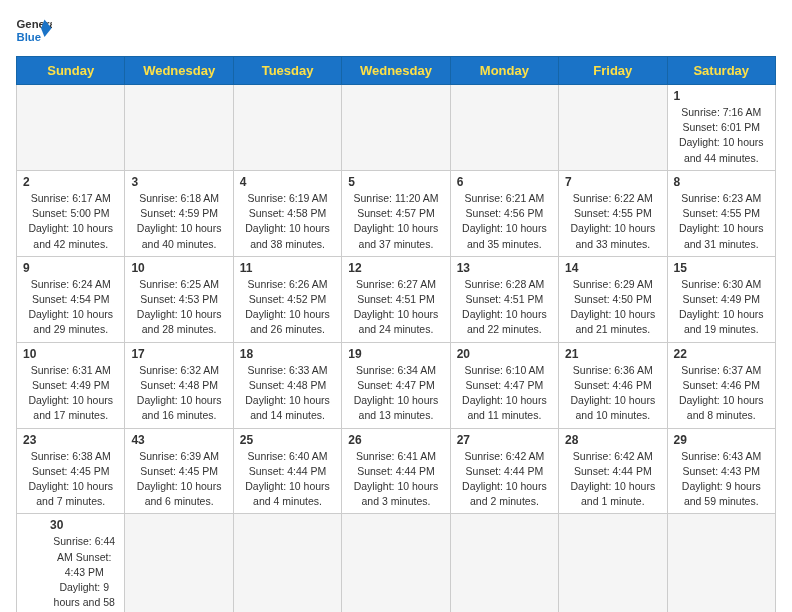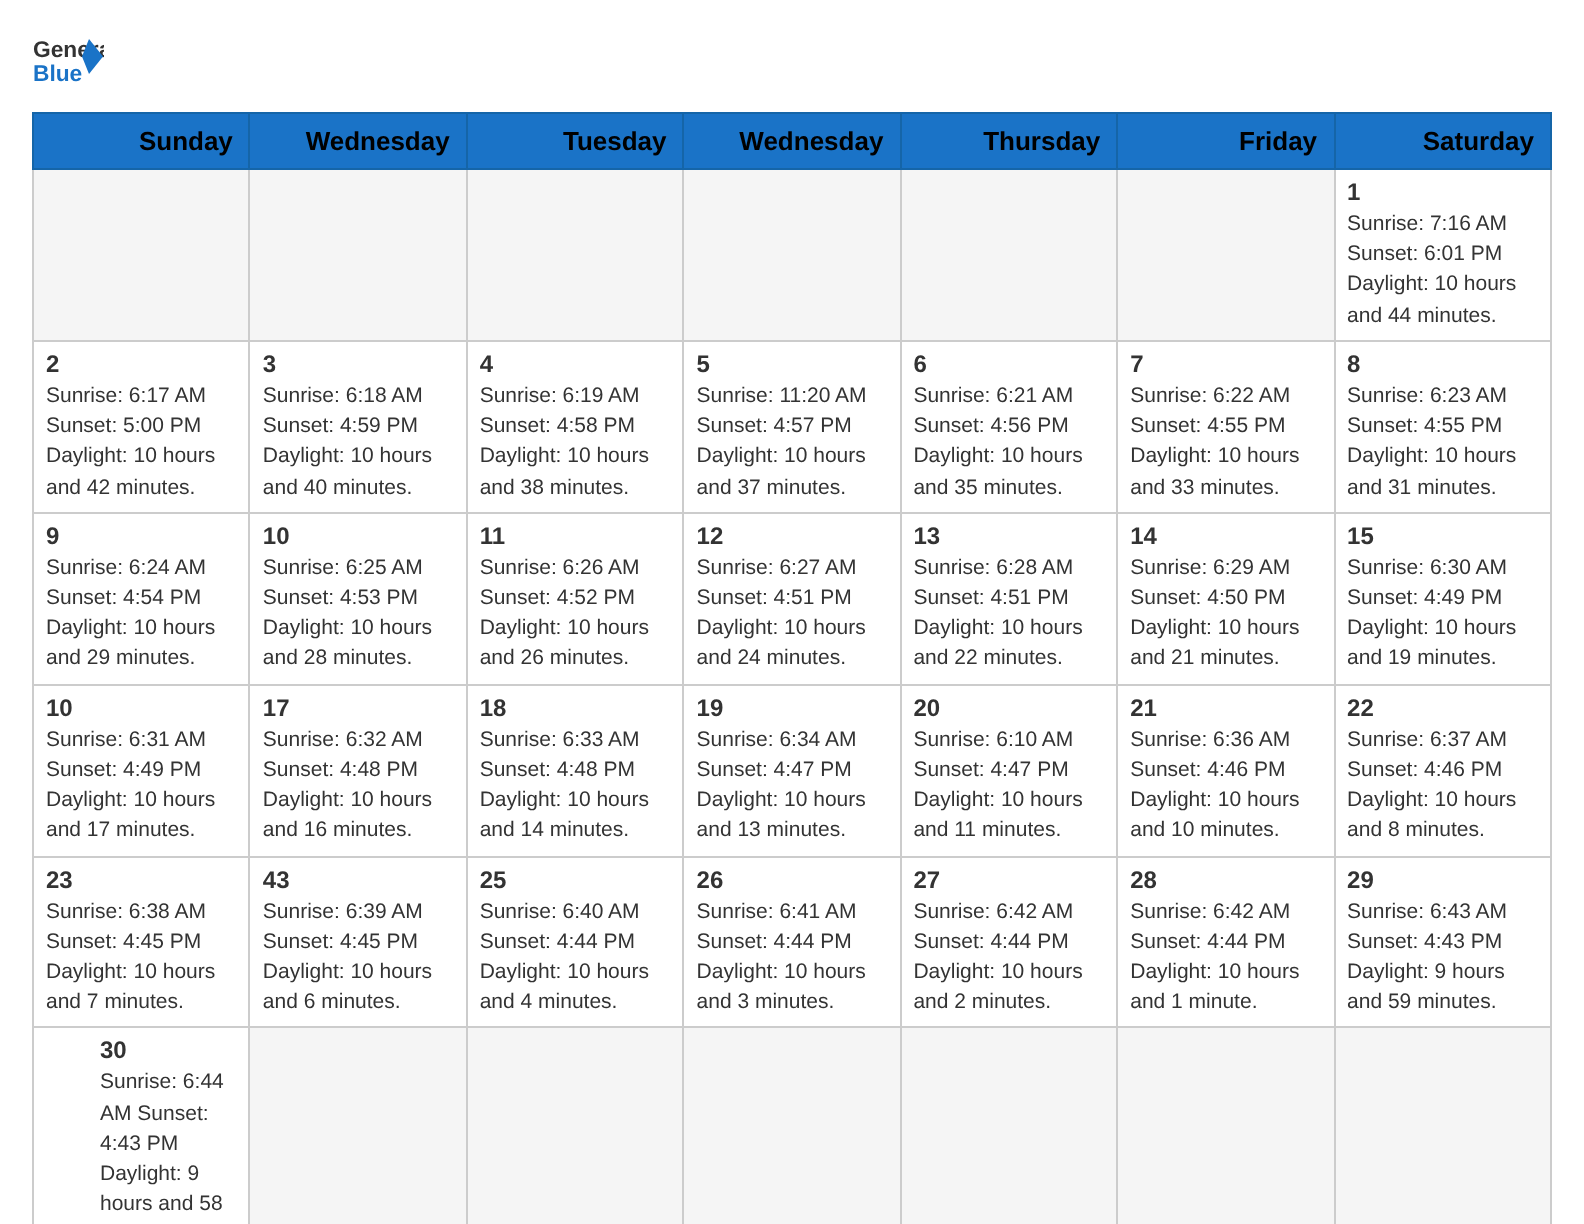"Sunday" .calendar th { color: #000000 -> #fde047; text-align: right -> center }
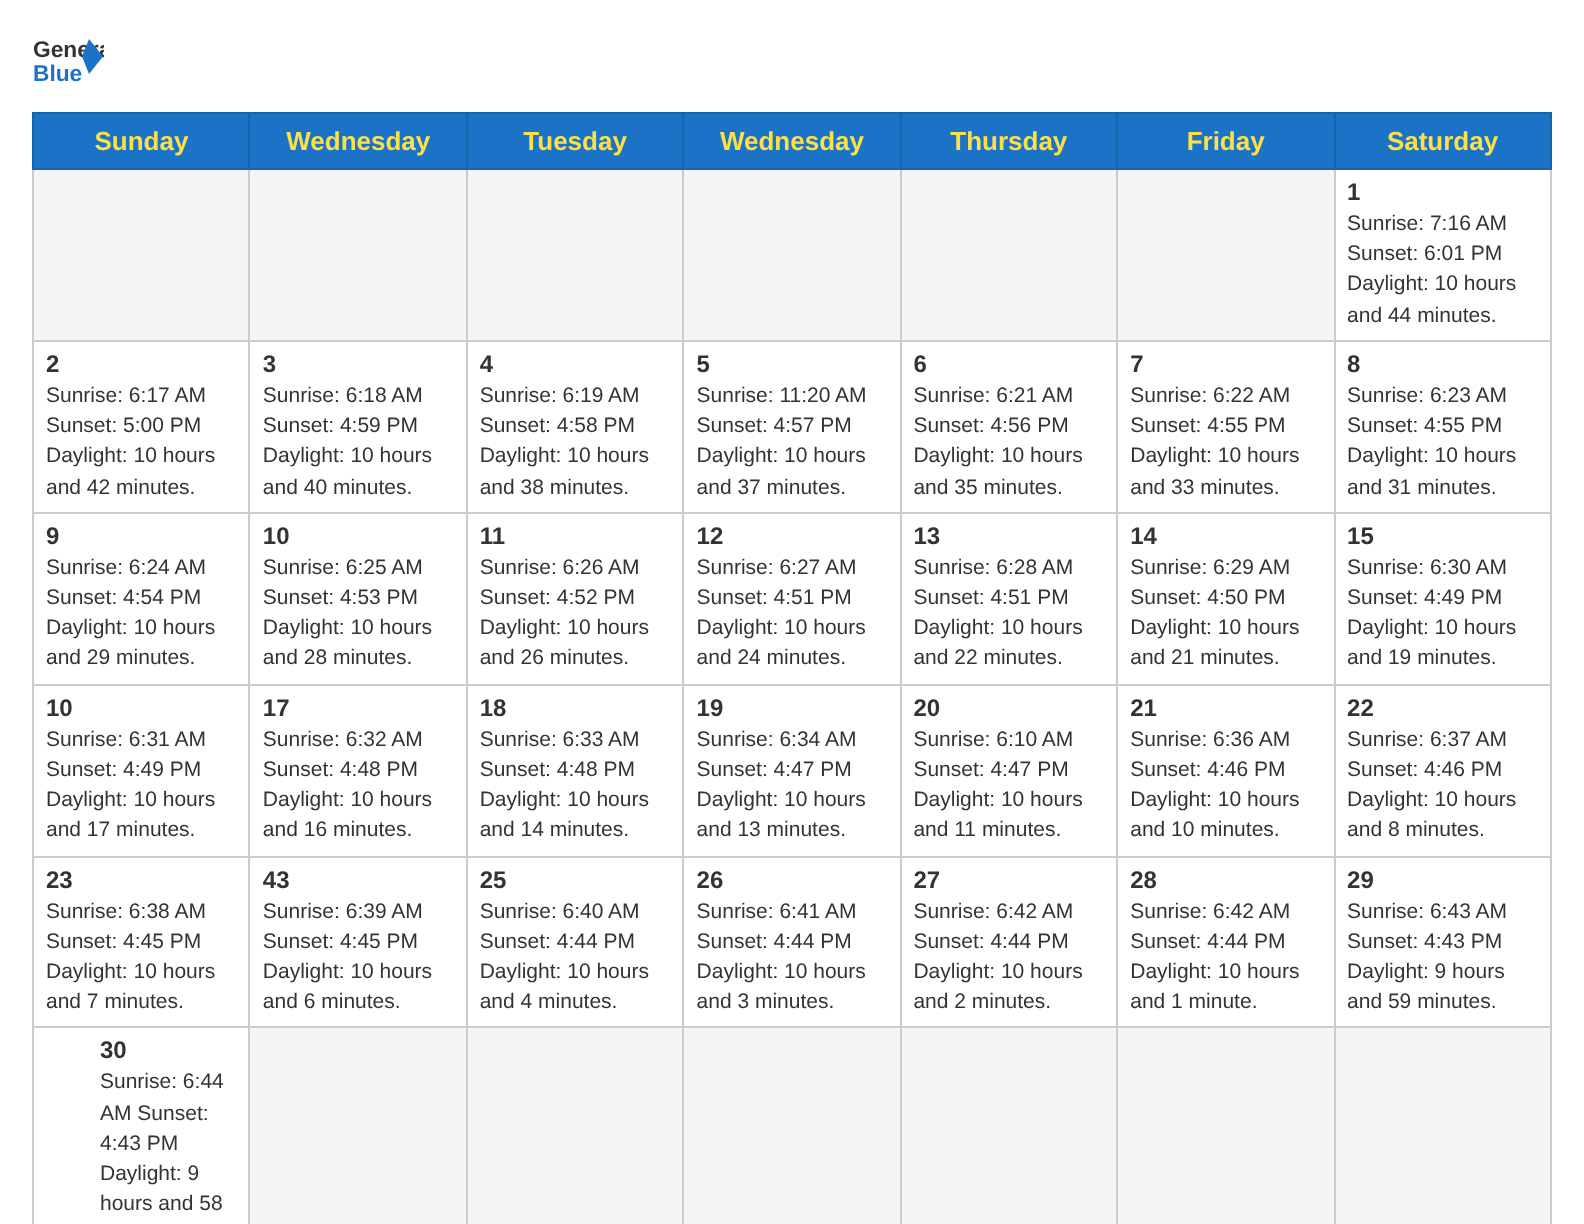"Thursday" th { text: Thursday -> Monday }
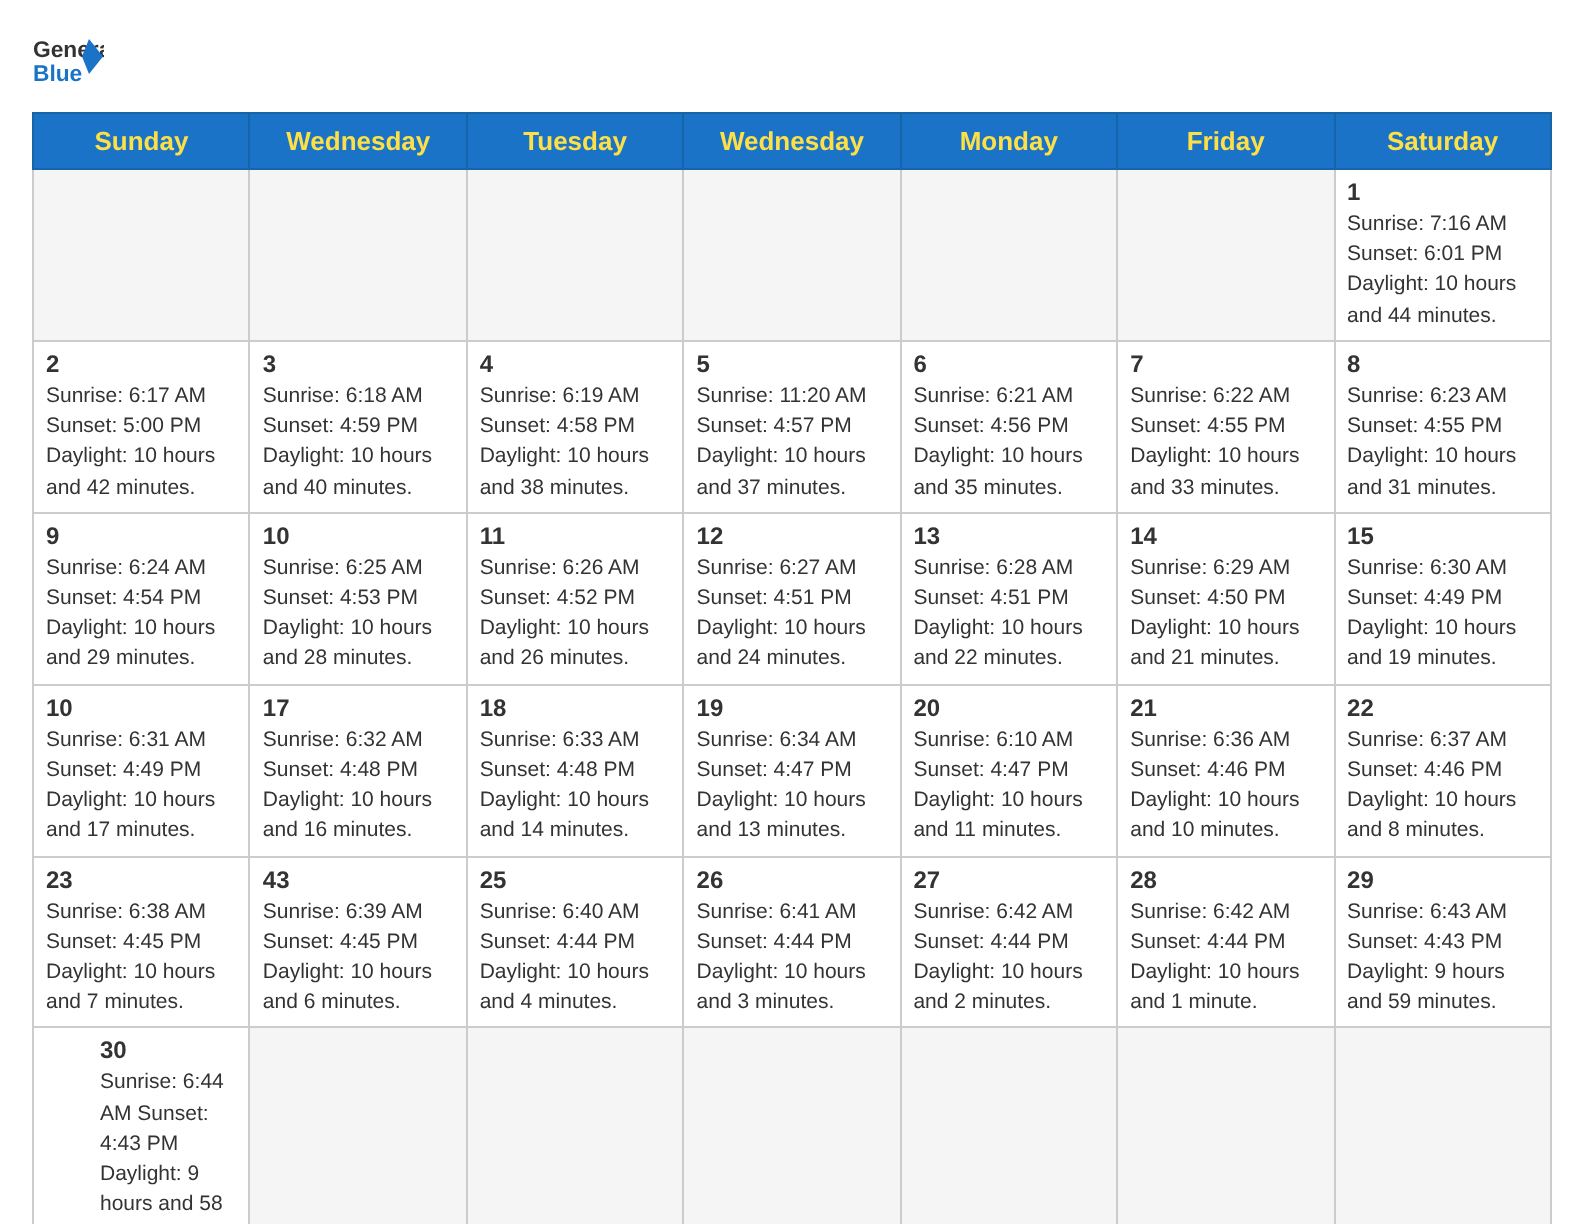"Sunrise: 7:16 AM Sunset: 6:01" .day-info { text-align: none -> center }
